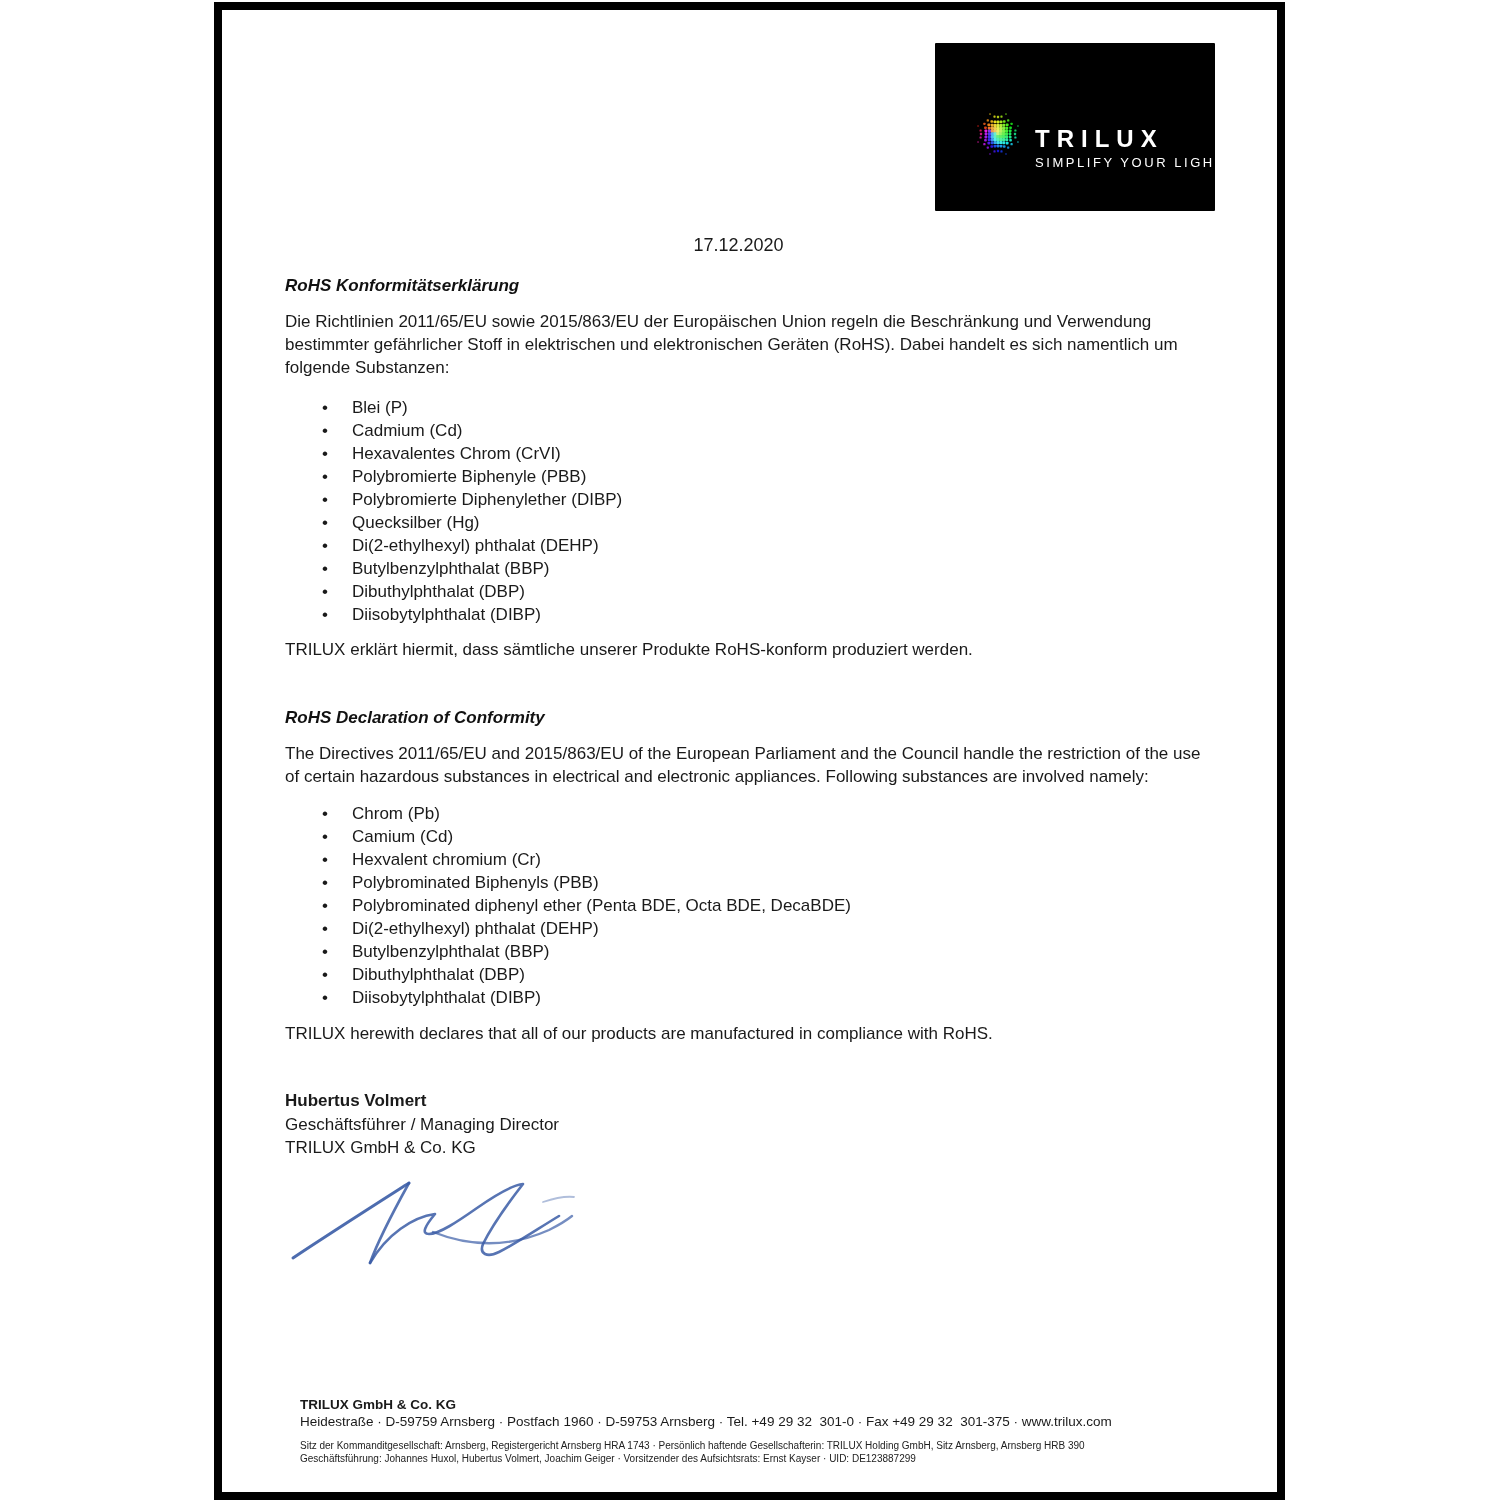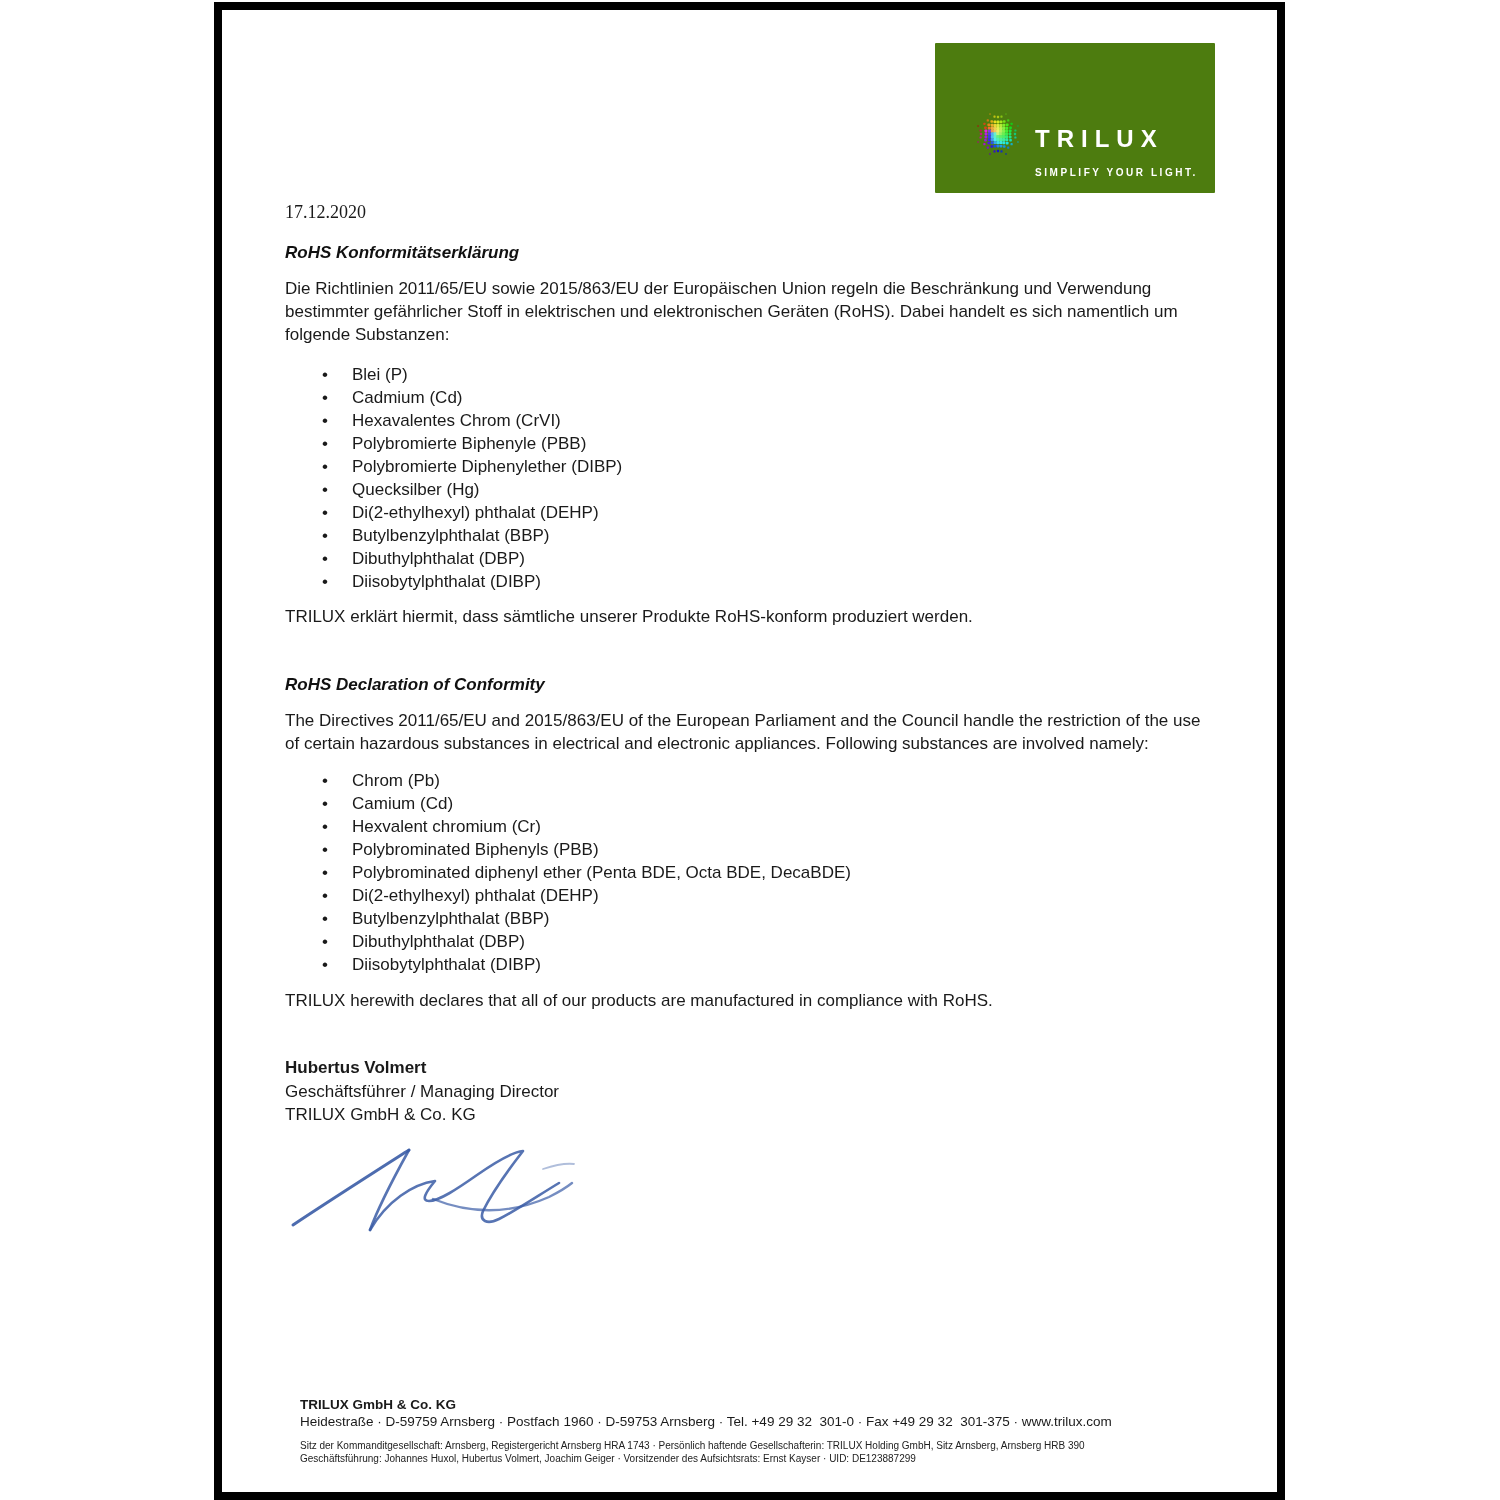"TRILUX" .logo-box { background: #4d7c0f -> #000000; height: 150px -> 168px }
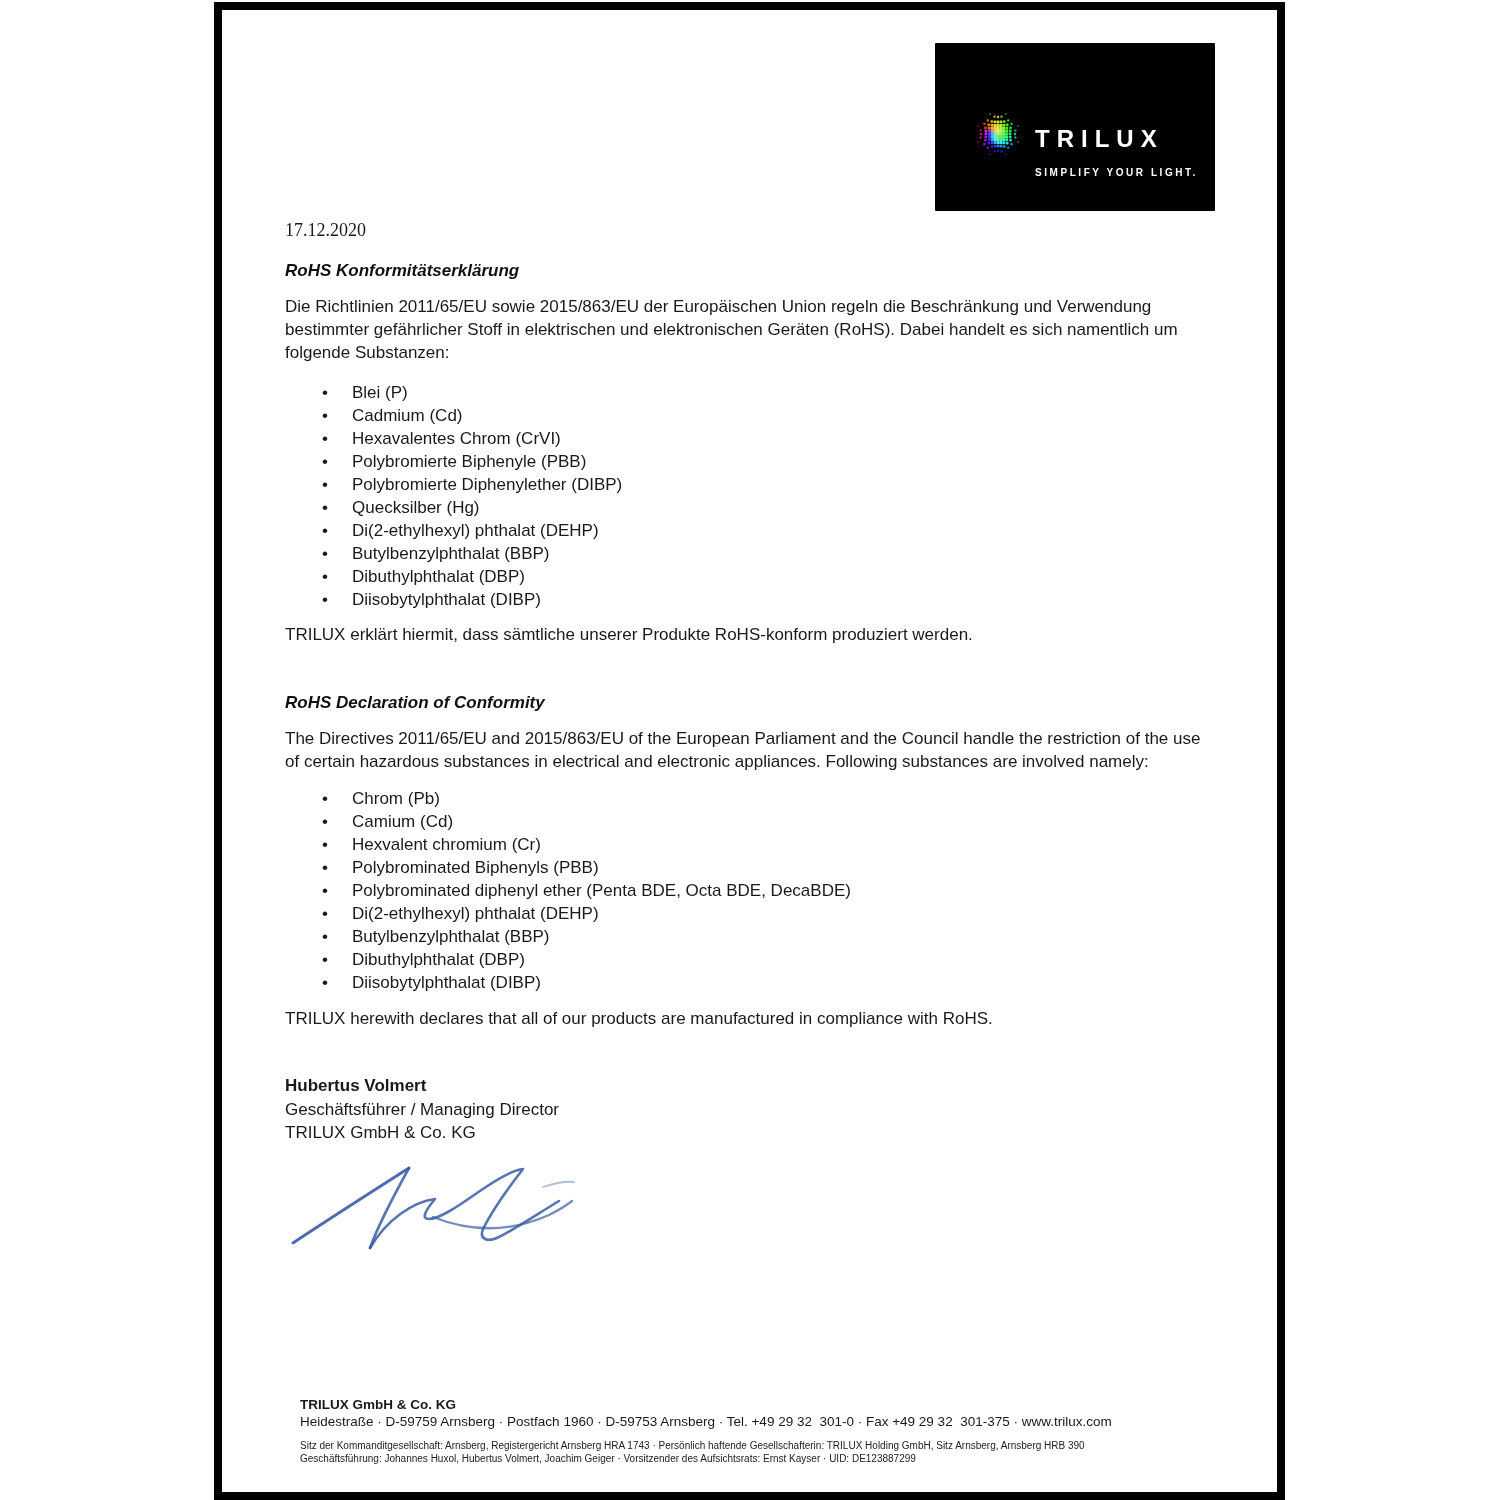"SIMPLIFY YOUR LIGHT." .tagline { font-size: 10px -> 13px; font-weight: bold -> normal; margin-top: 16px -> 4px }
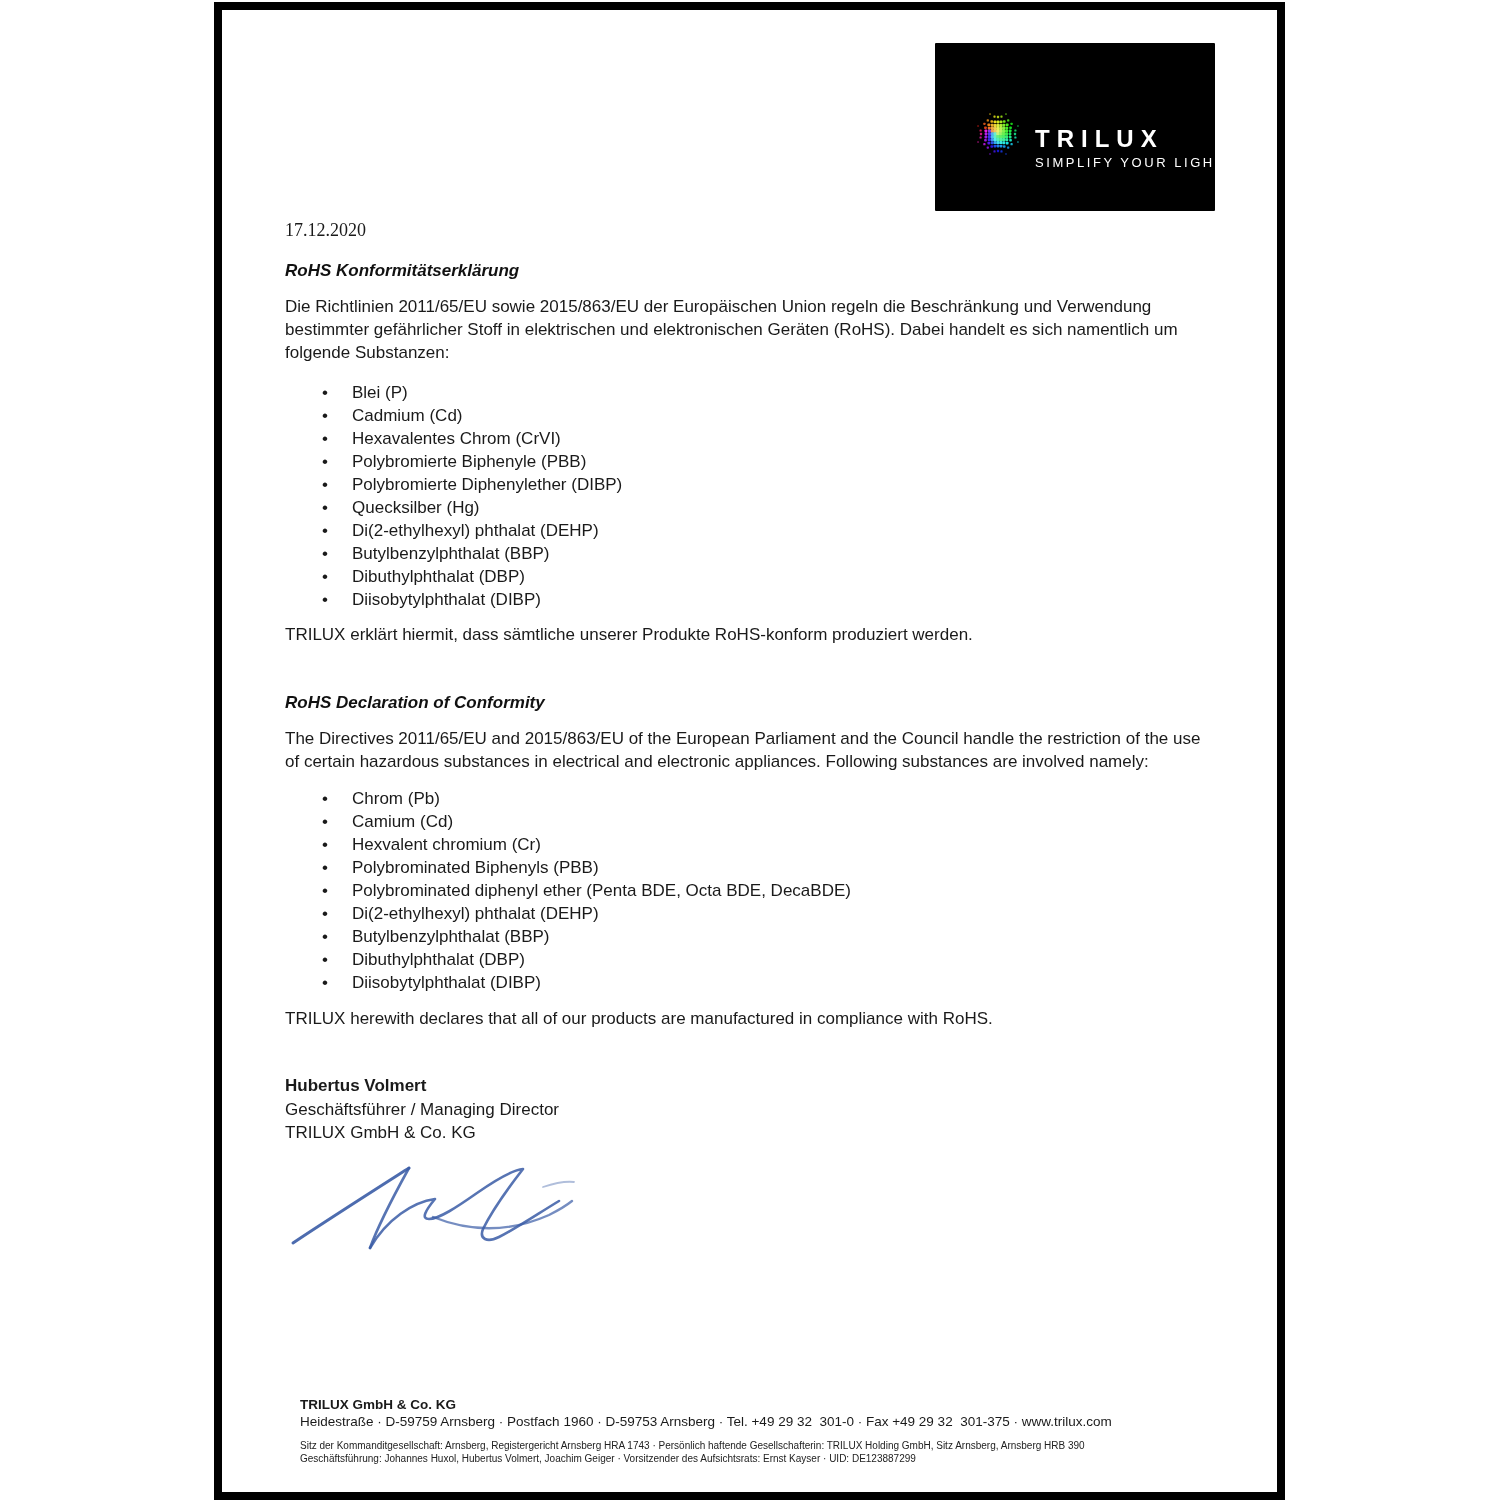"17.12.2020" .date { font-family: Liberation Serif, serif -> none; margin-top: 9px -> 24px; text-align: left -> center }
